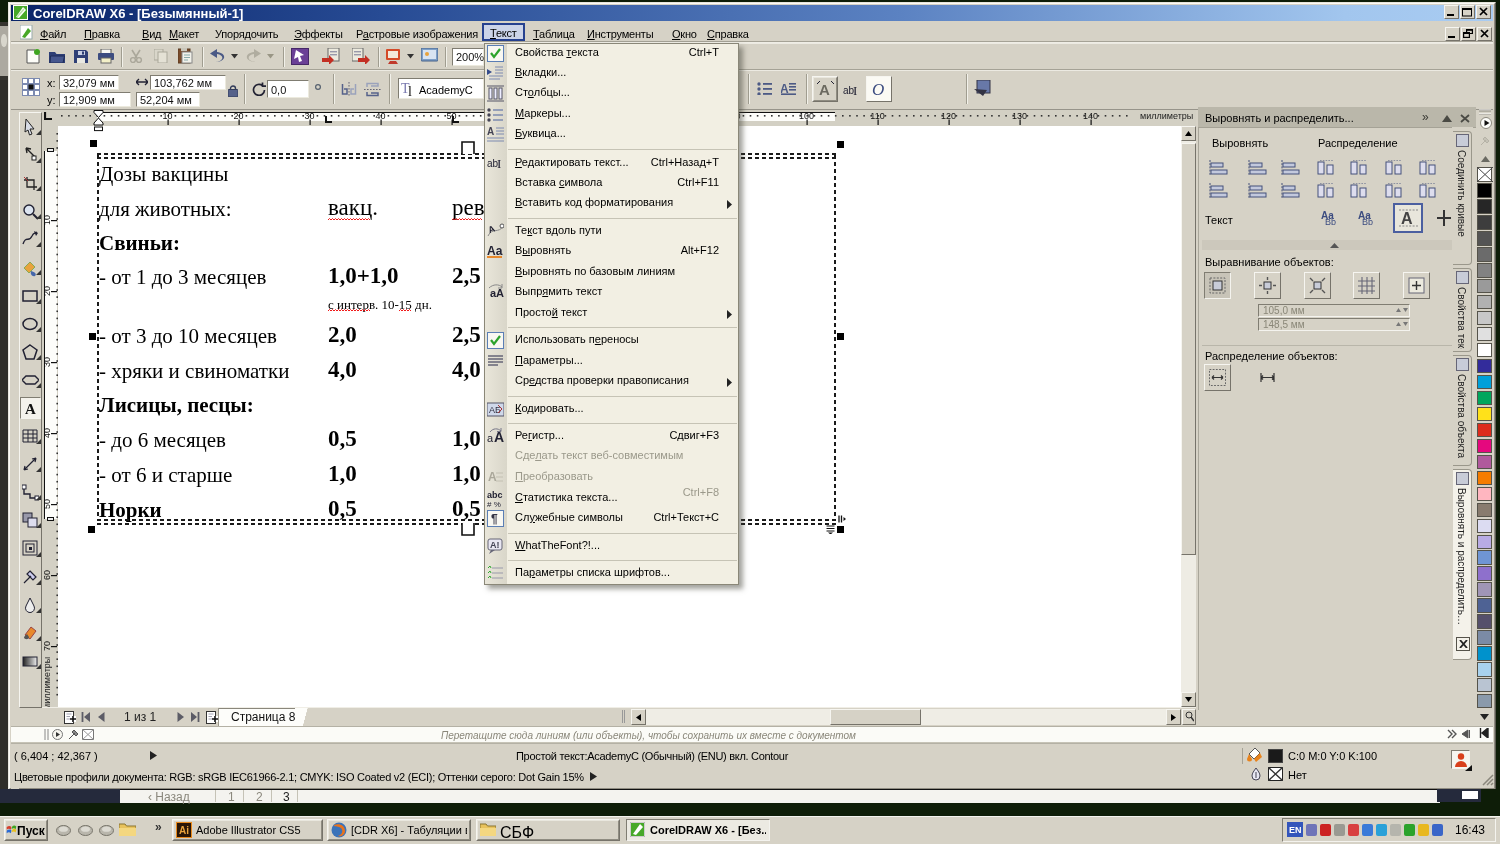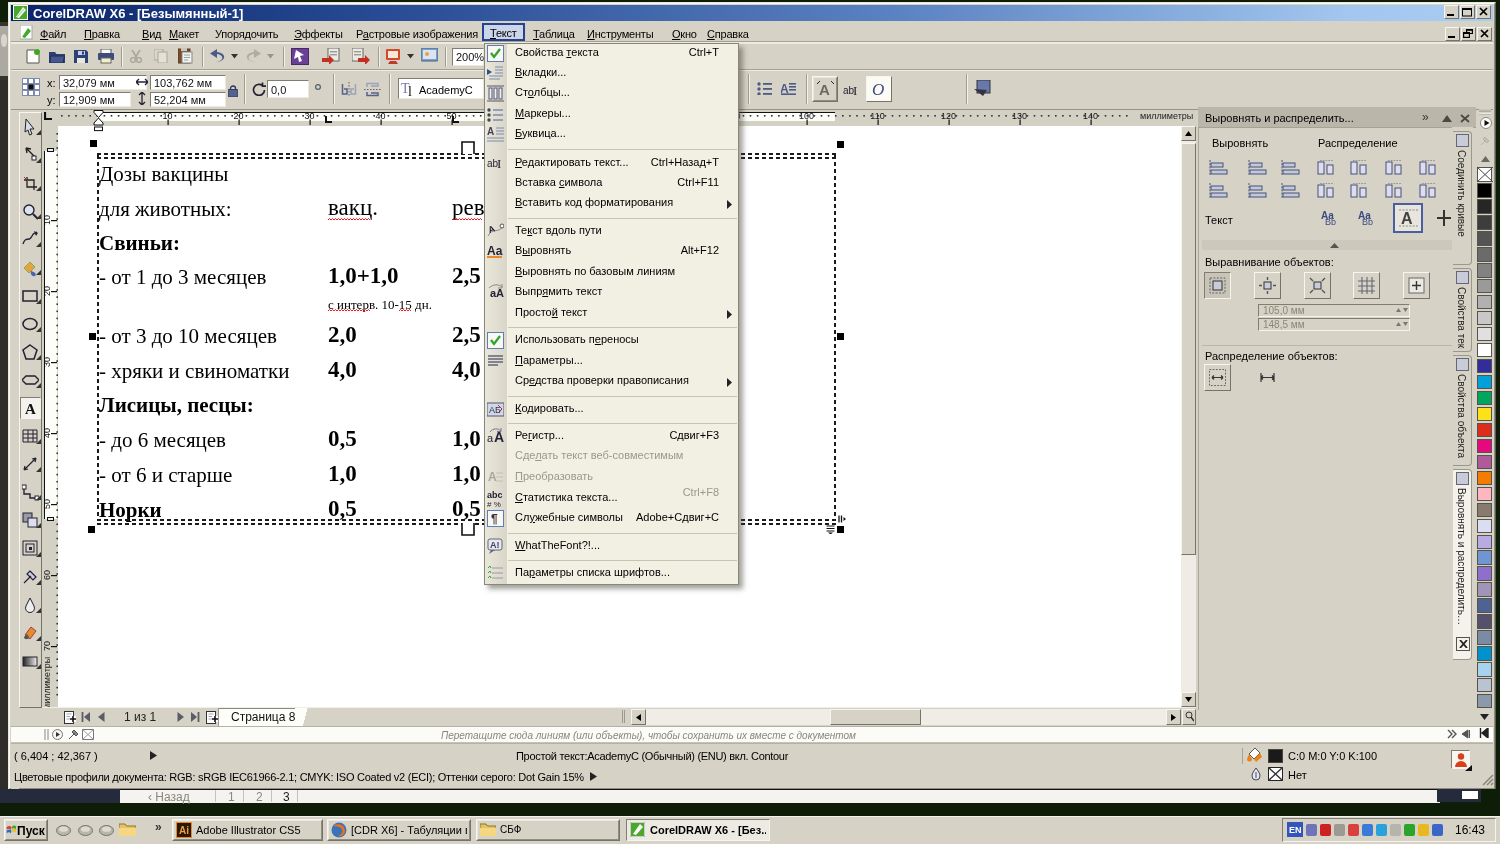"32,079 мм" div.a { width: 88px -> 60px }
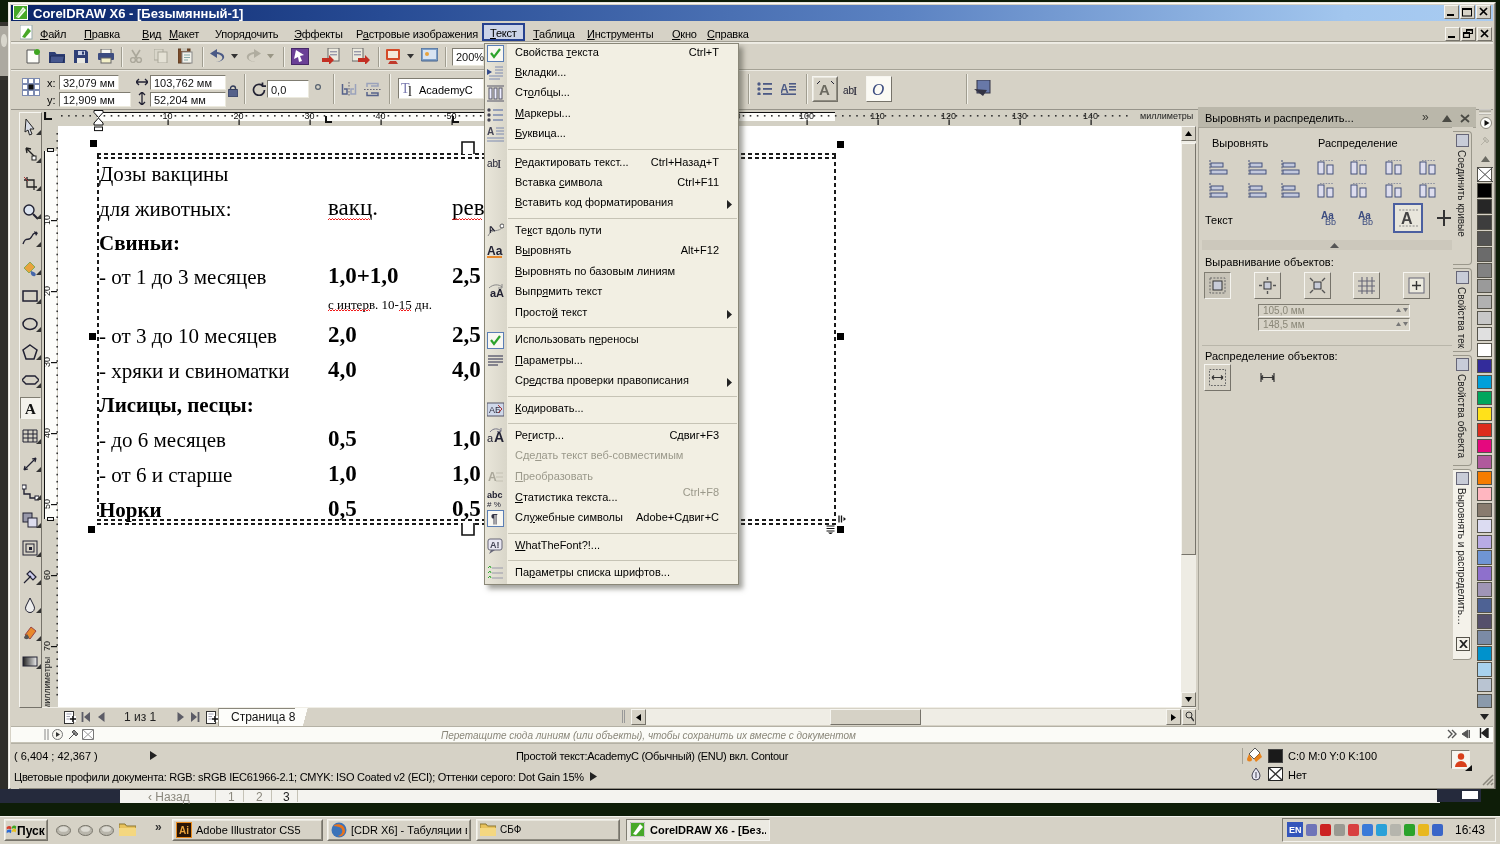"52,204 мм" div.a { left: 150px -> 136px; width: 76px -> 64px }
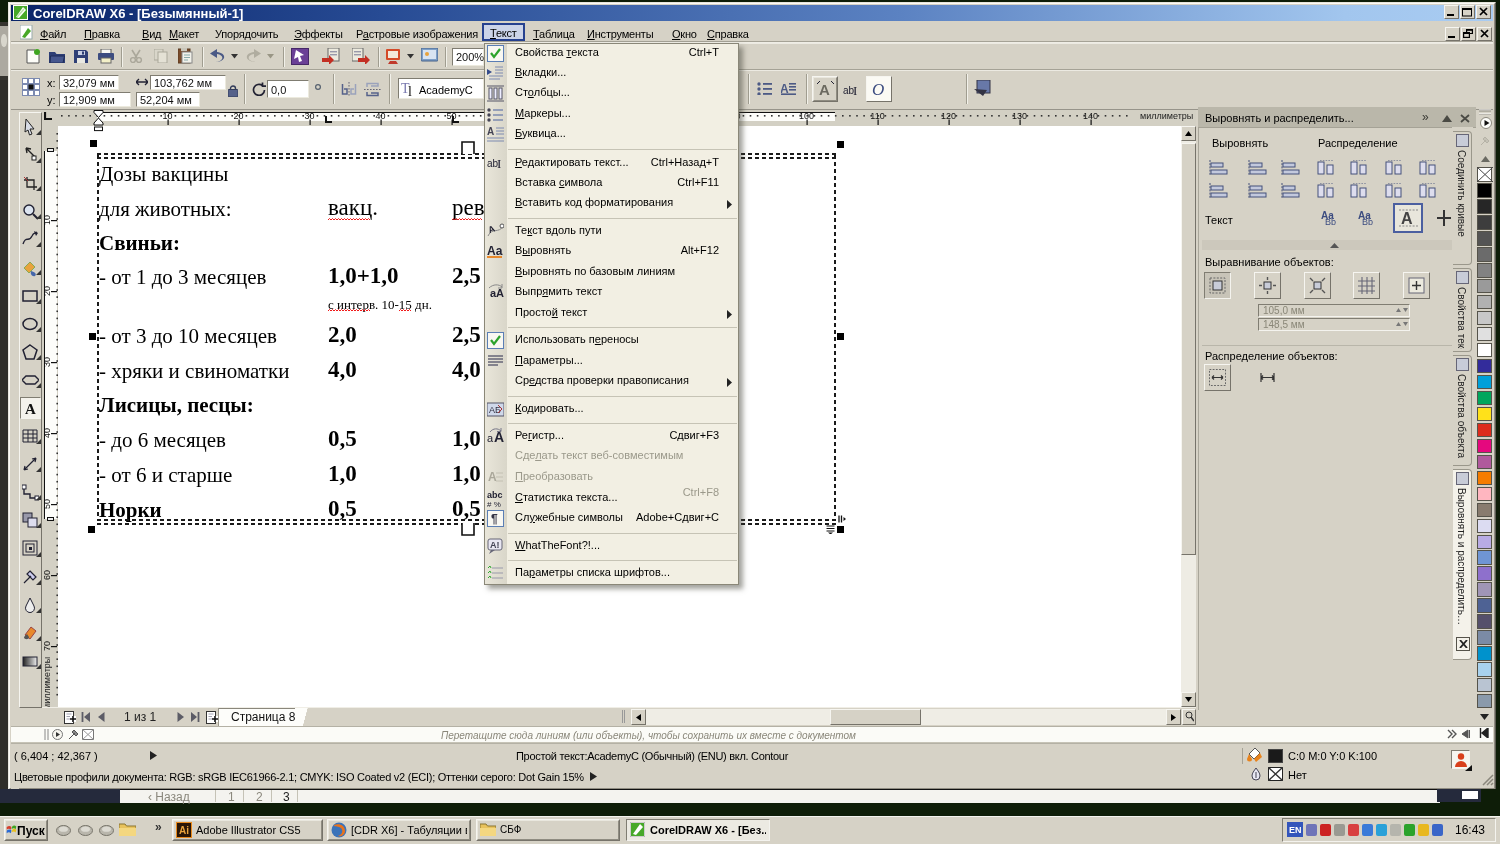"Adobe+Сдвиг+C" div.sc { text: Adobe+Сдвиг+C -> Ctrl+Текст+C }
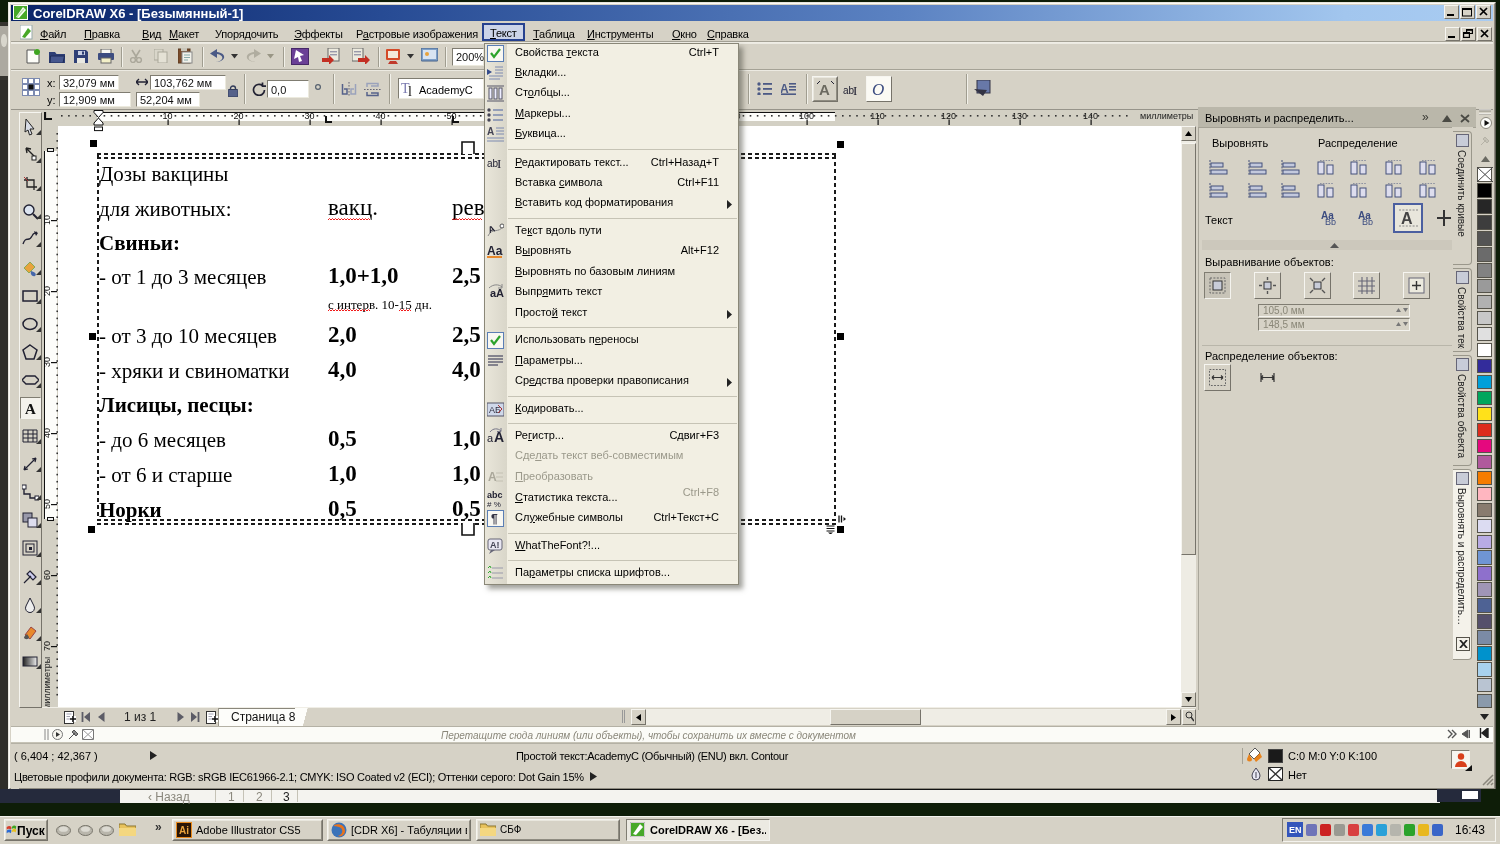"СБФ" div.a { font-size: 10px -> 16px }
